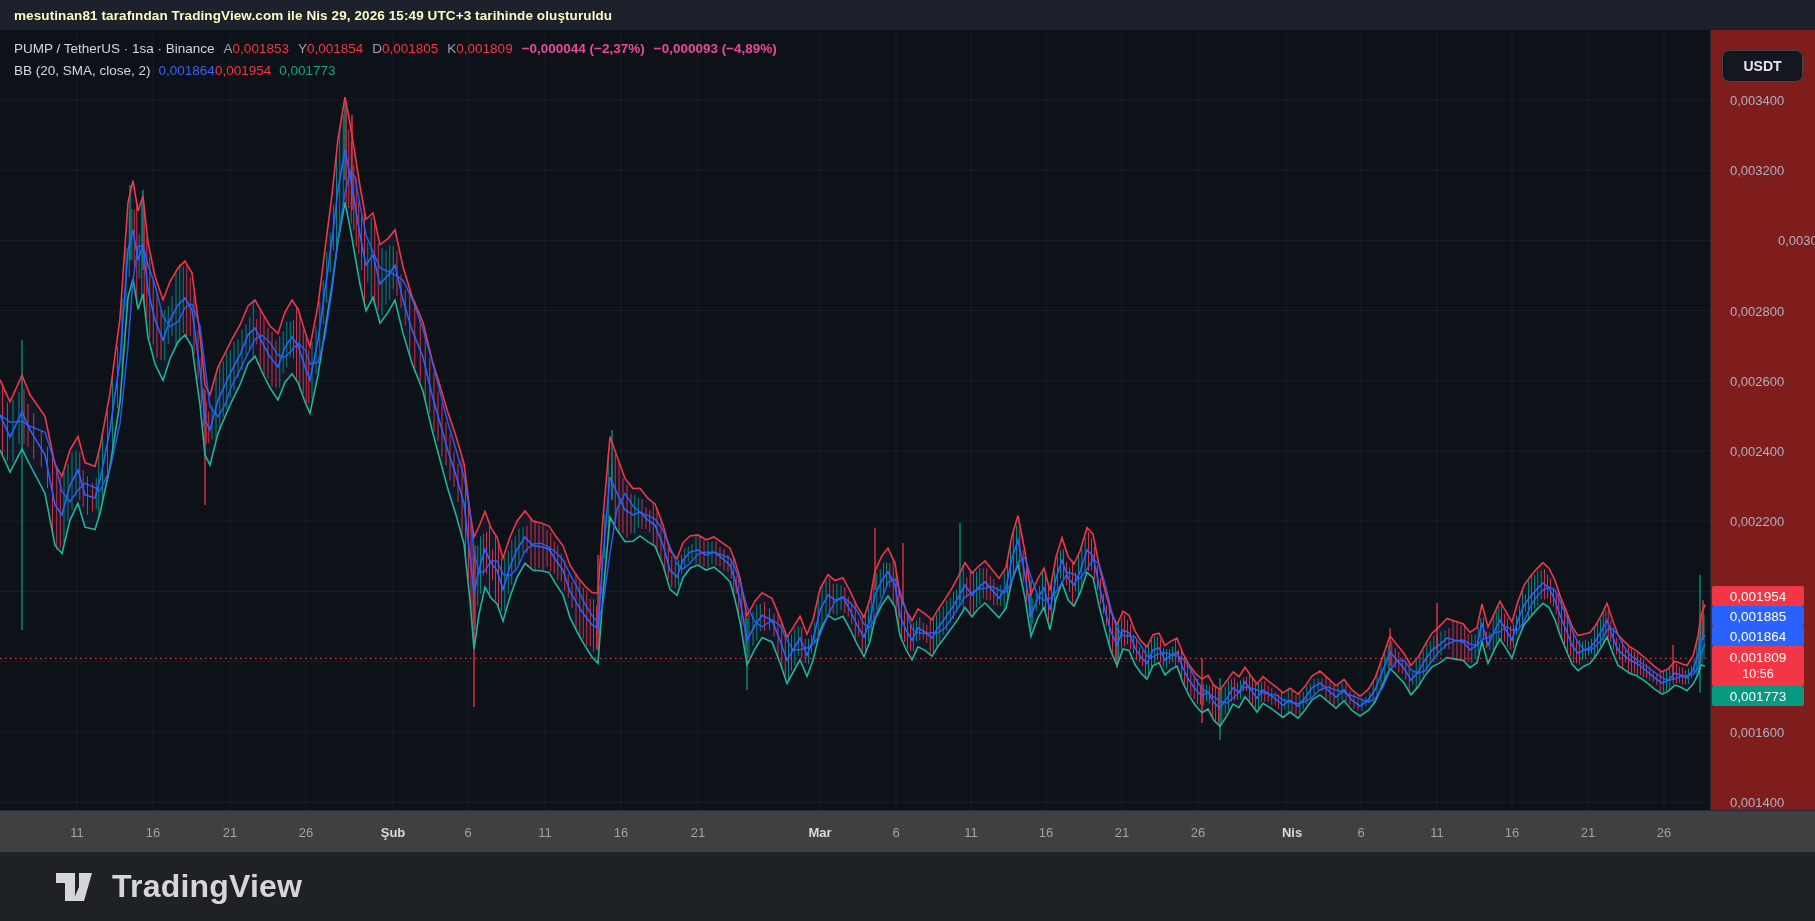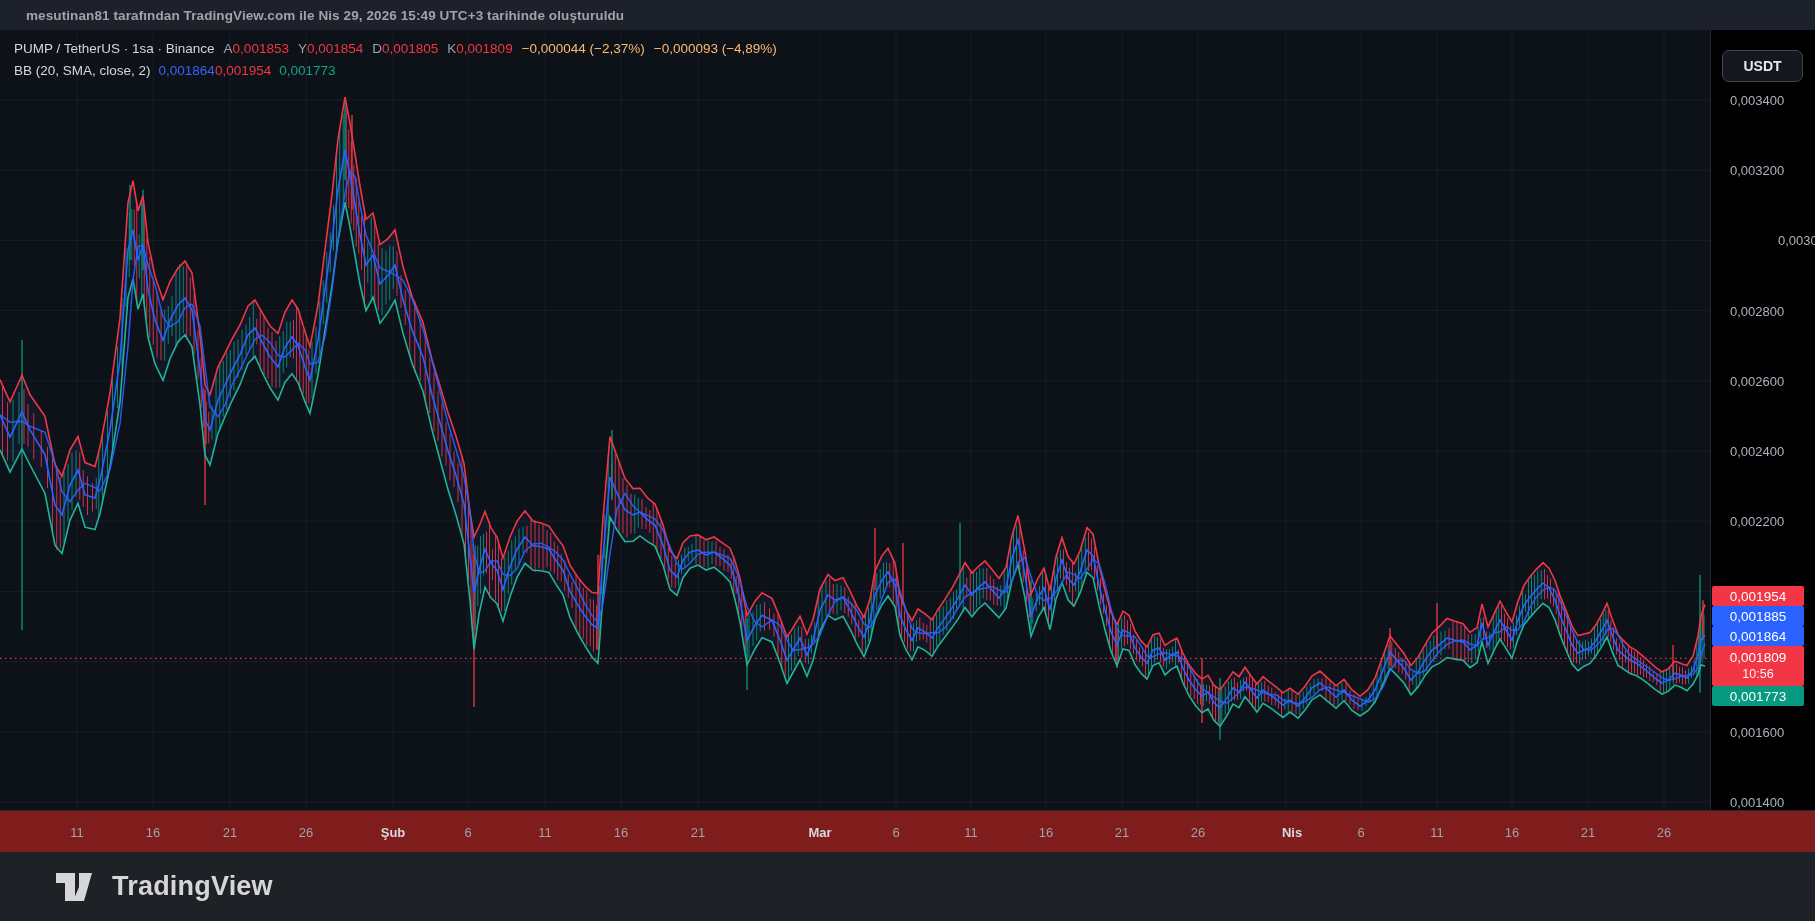"mesutinan81 tarafından TradingView.com" #topbar span { color: #a3a3a3 -> #fef9c3; margin-left: 26px -> 14px }
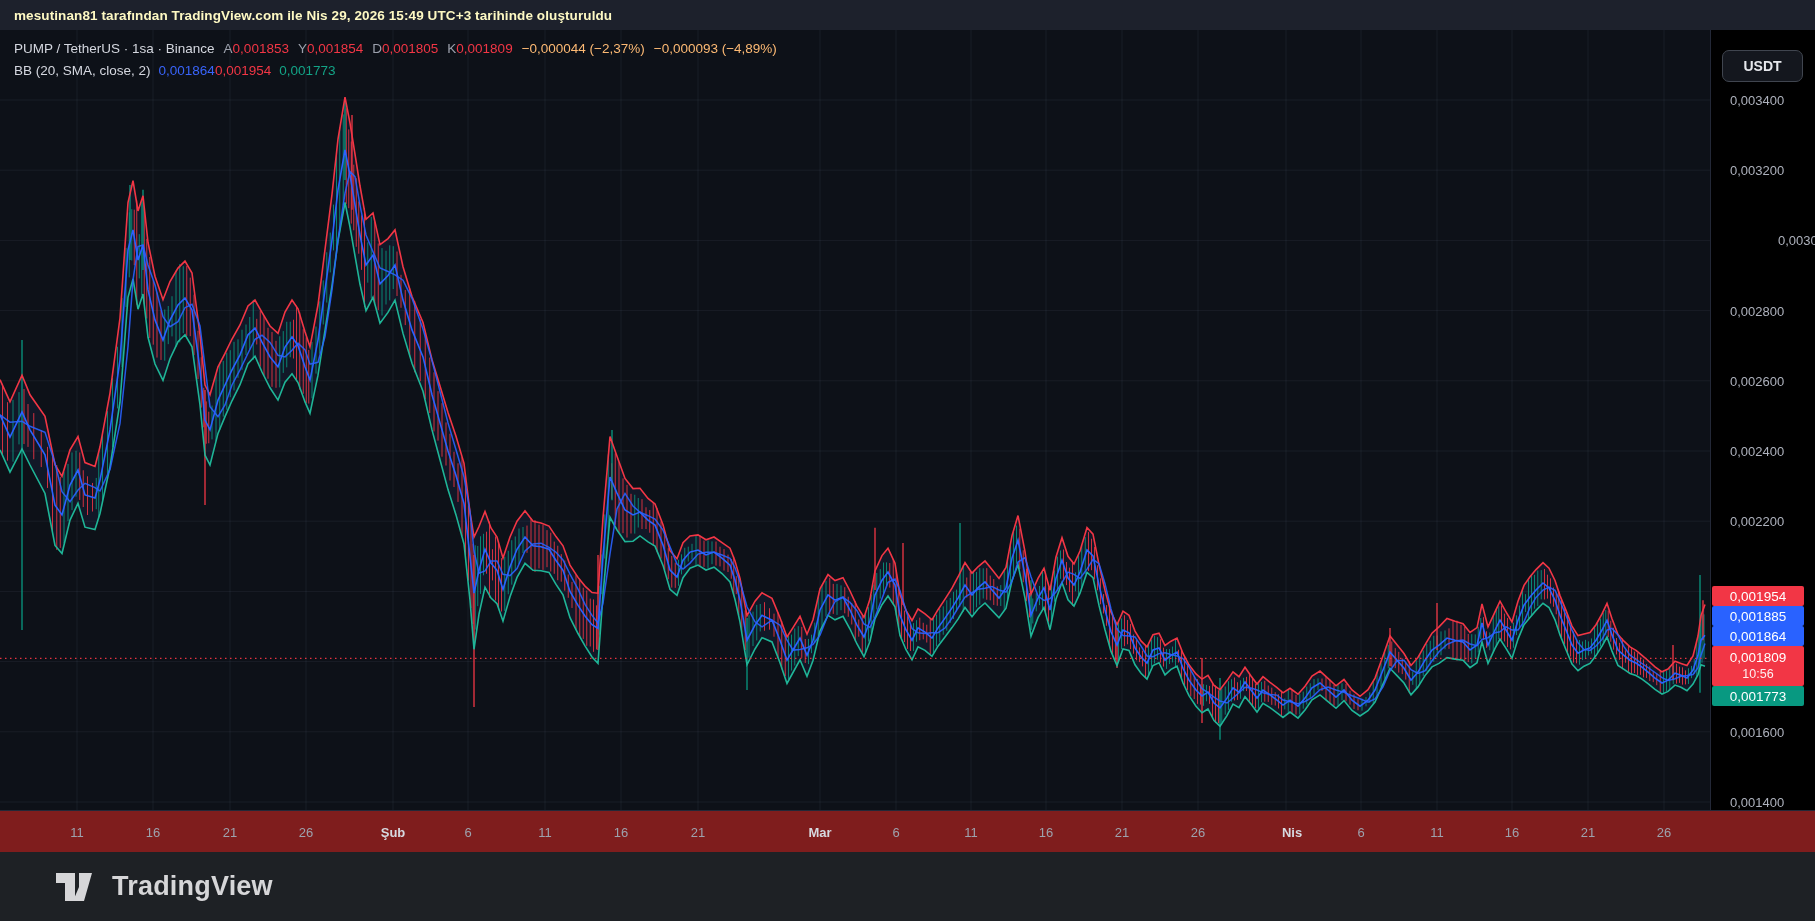"−0,000044 (−2,37%)" #legend .chg { color: #fdba74 -> #ec4899; font-weight: none -> bold }
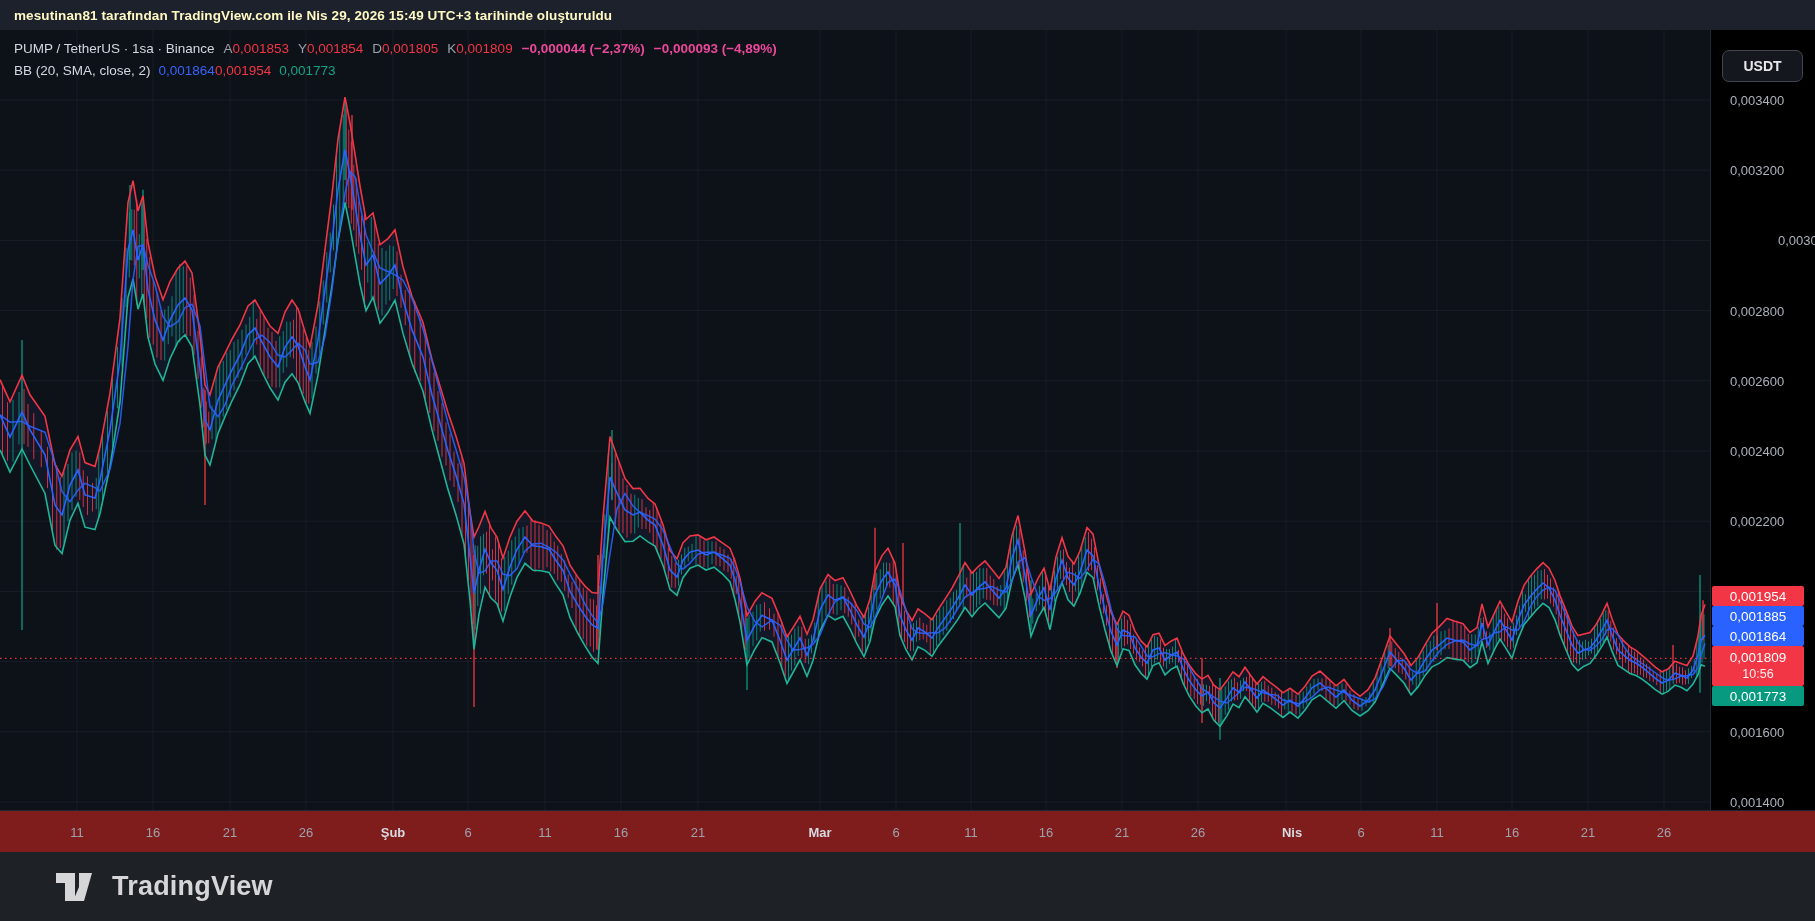"0,003400" #paxis { background: #000000 -> #7f1d1d }
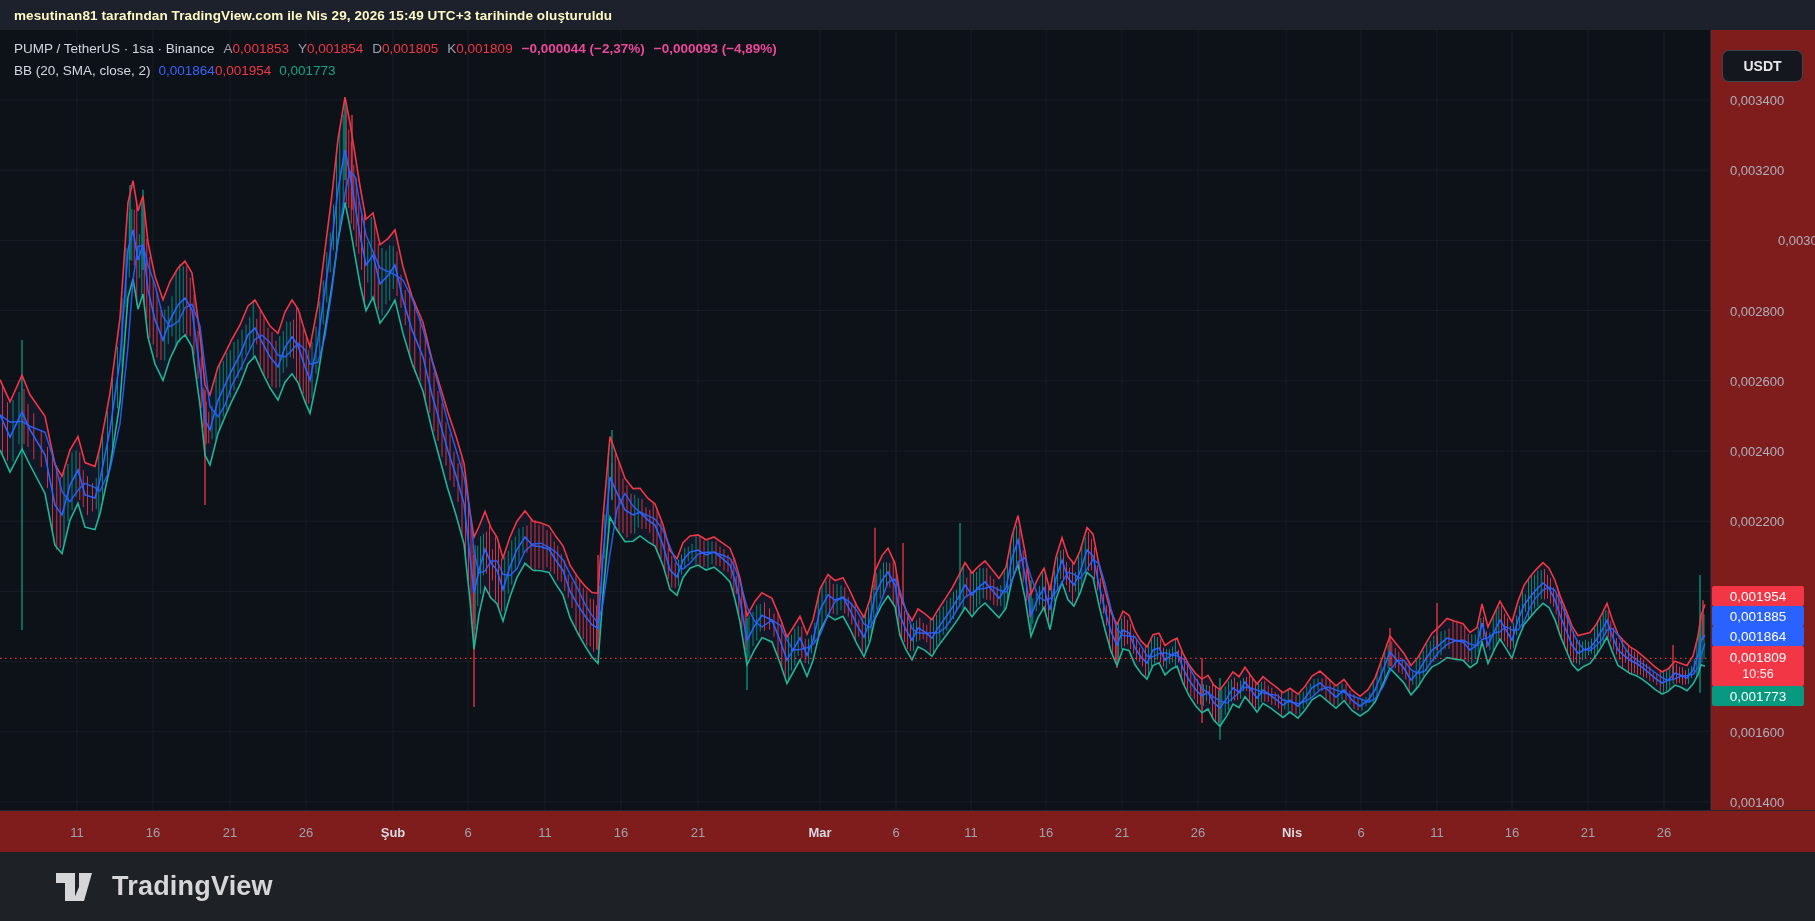"11" #taxis { background: #7f1d1d -> #404040 }
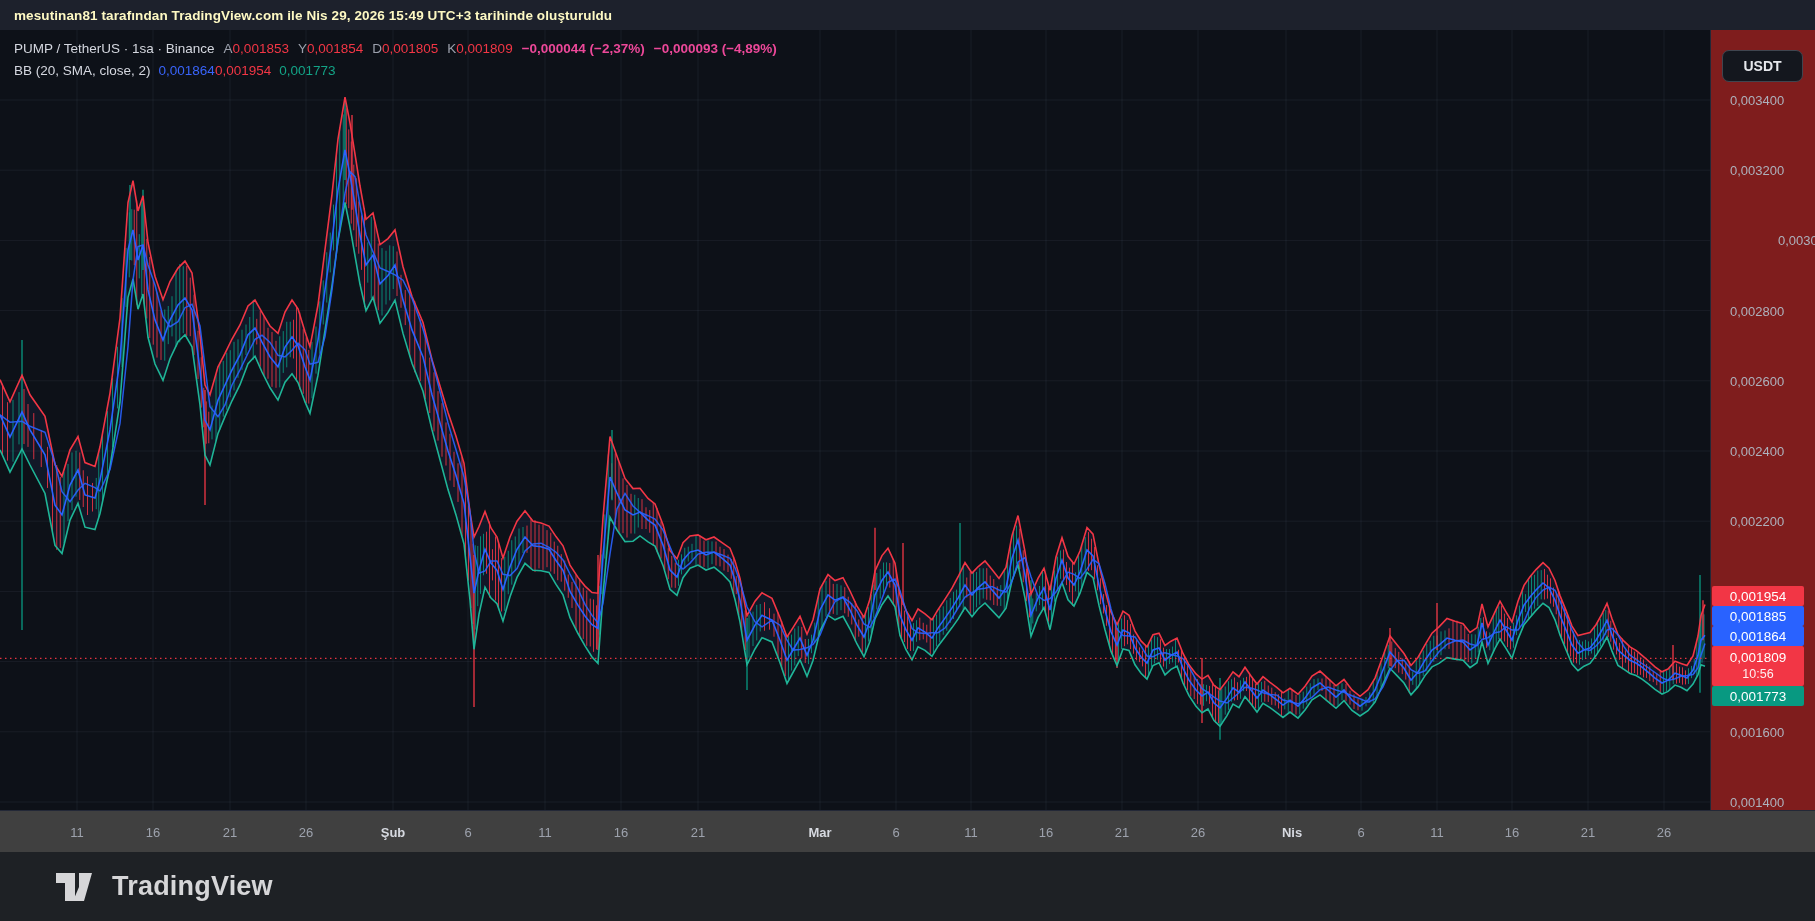"TradingView" #logoname { font-size: 27px -> 32px }
